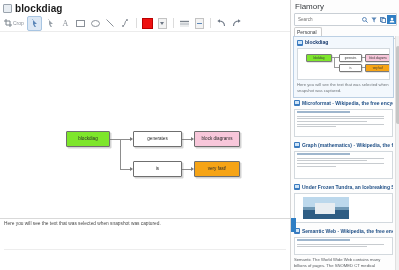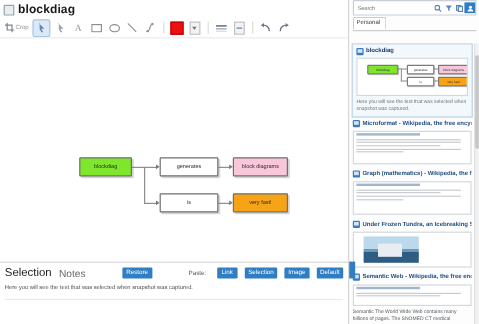"Flamory" div.side-title { html: none -> <div>Flamory</div> }
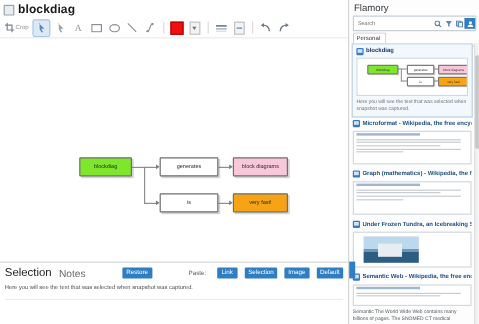"Selection" div.bottom-head { html: <div> <span>Selection</span> <span>Notes</span> <span></span> <button>Restore</button> <span></span> <span>Paste:</span> <button>Link</button> <button>Selection</button> <button>Image</button> <button>Default</button> </div> -> none }
